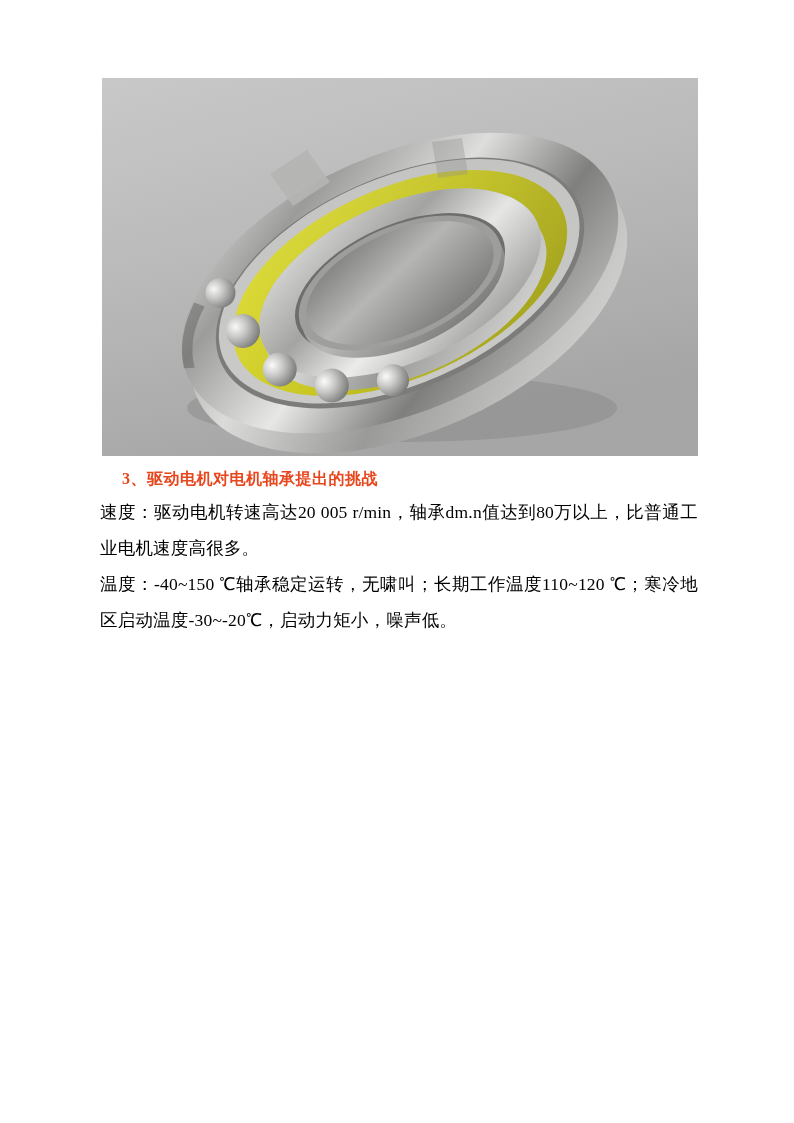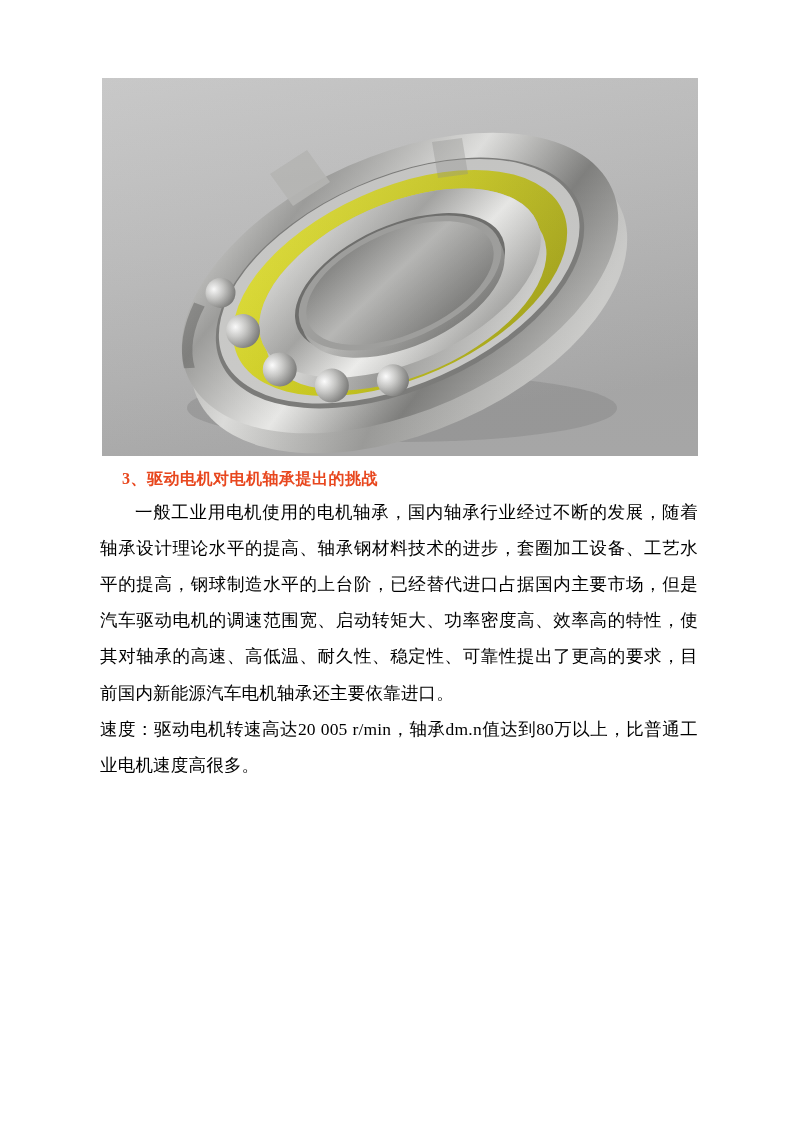"一般工业用电机使用的电机轴承，国内轴承行业经过不断的发展，随着轴承设计理论水平的" p.para { html: <p>一般工业用电机使用的电机轴承，国内轴承行业经过不断的发展，随着轴承设计理论水平的提高、轴承钢材料技术的进步，套圈加工设备、工艺水平的提高，钢球制造水平的上台阶，已经替代进口占据国内主要市场，但是汽车驱动电机的调速范围宽、启动转矩大、功率密度高、效率高的特性，使其对轴承的高速、高低温、耐久性、稳定性、可靠性提出了更高的要求，目前国内新能源汽车电机轴承还主要依靠进口。</p> -> none }
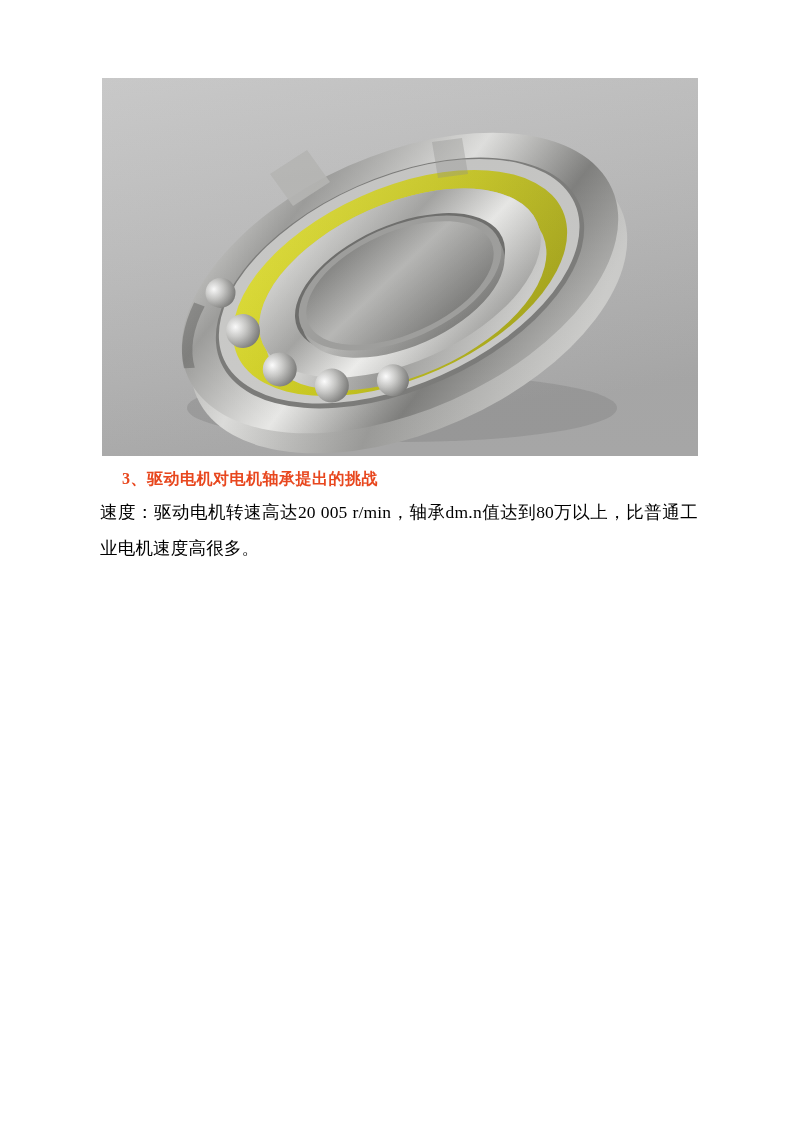"温度：-40~150 ℃轴承稳定运转，无啸叫；长期工作温度110~120" p.para { html: none -> <p><span>温度：</span><span>-40~150 ℃轴承稳定运转，无啸叫；长期工作温度110~120 ℃；寒冷地区启动温度-30~-20℃，启动力矩小，噪声低。</span></p> }
